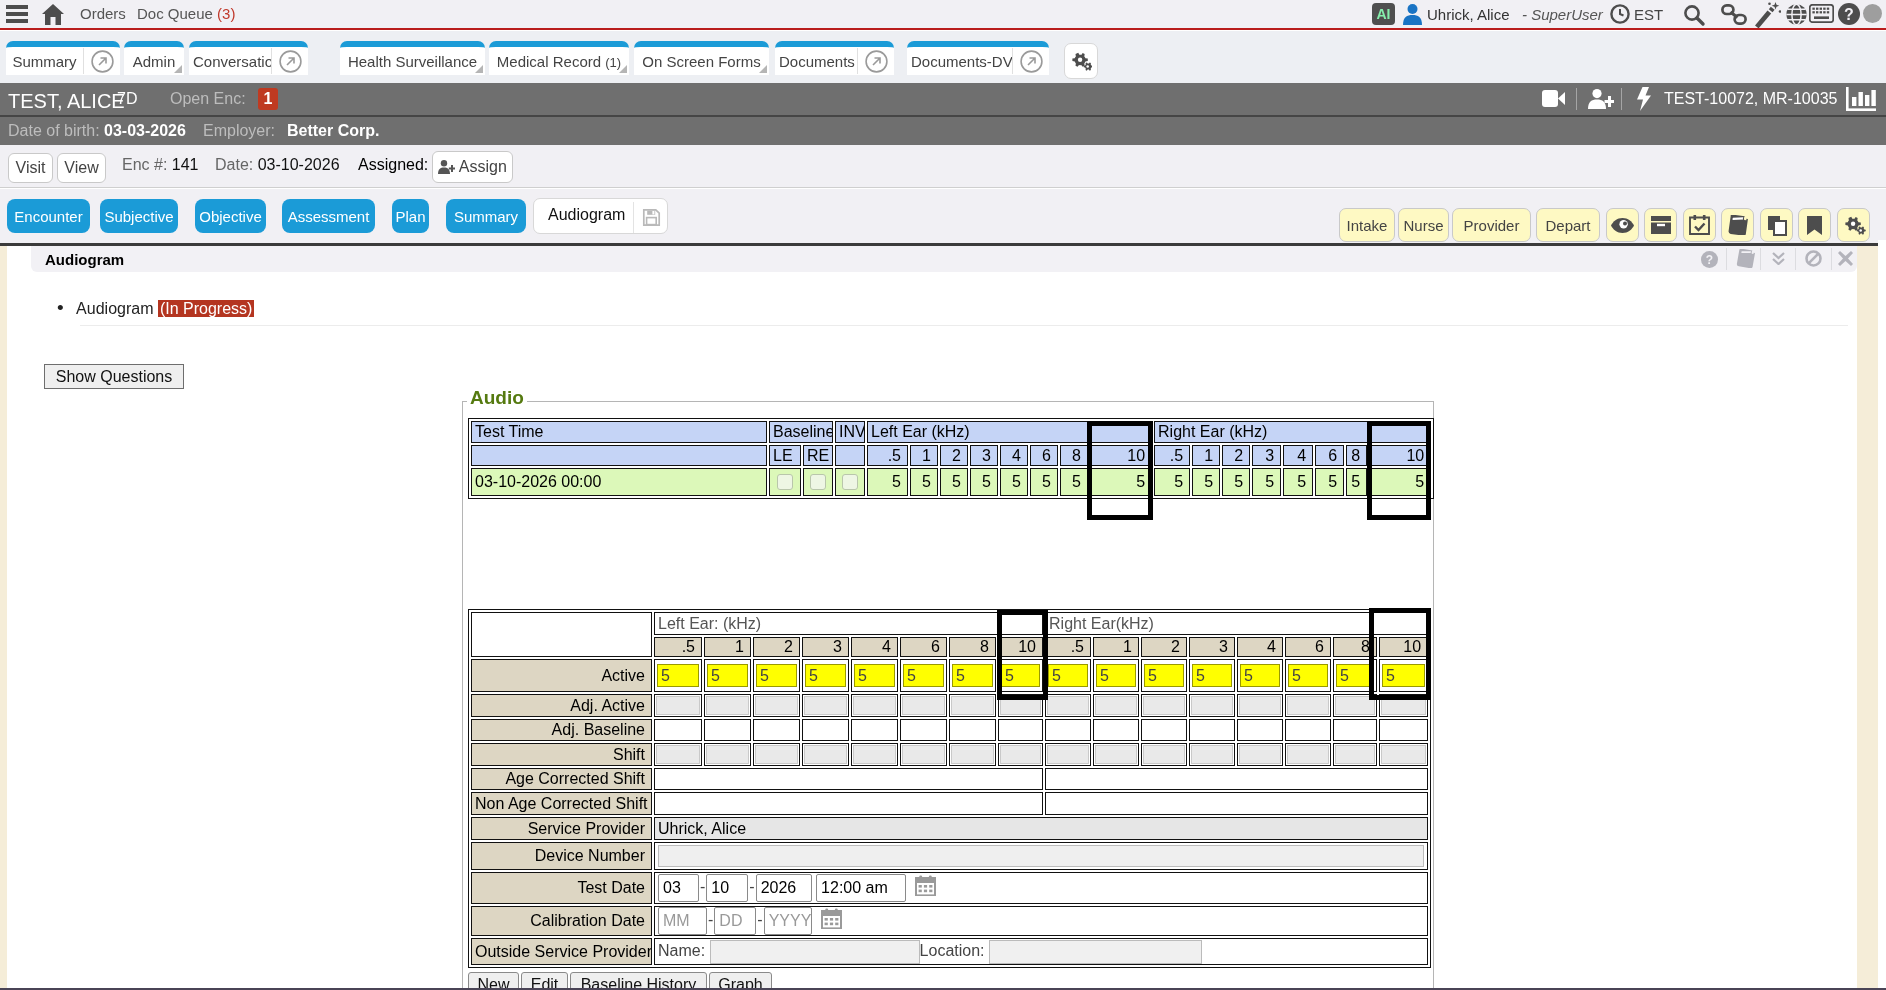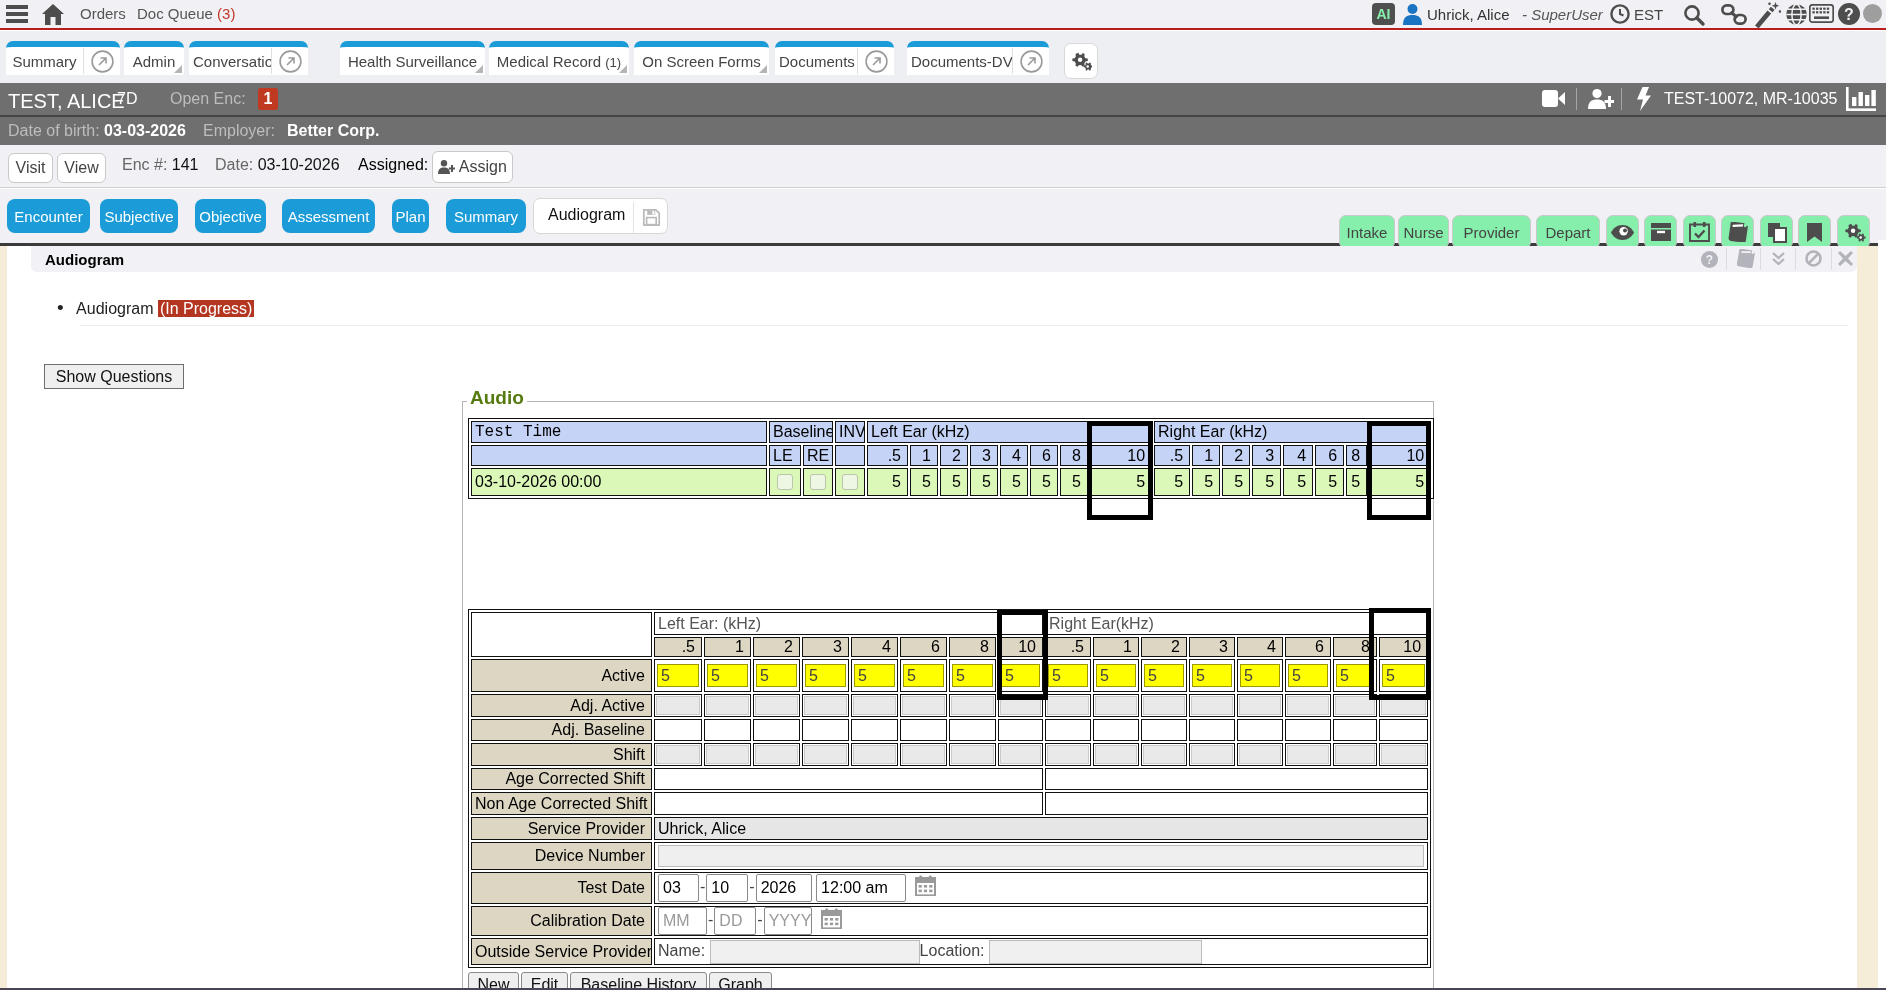"Intake" .rbtn { background: #86efac -> #fef9c3; top: 26px -> 19px }
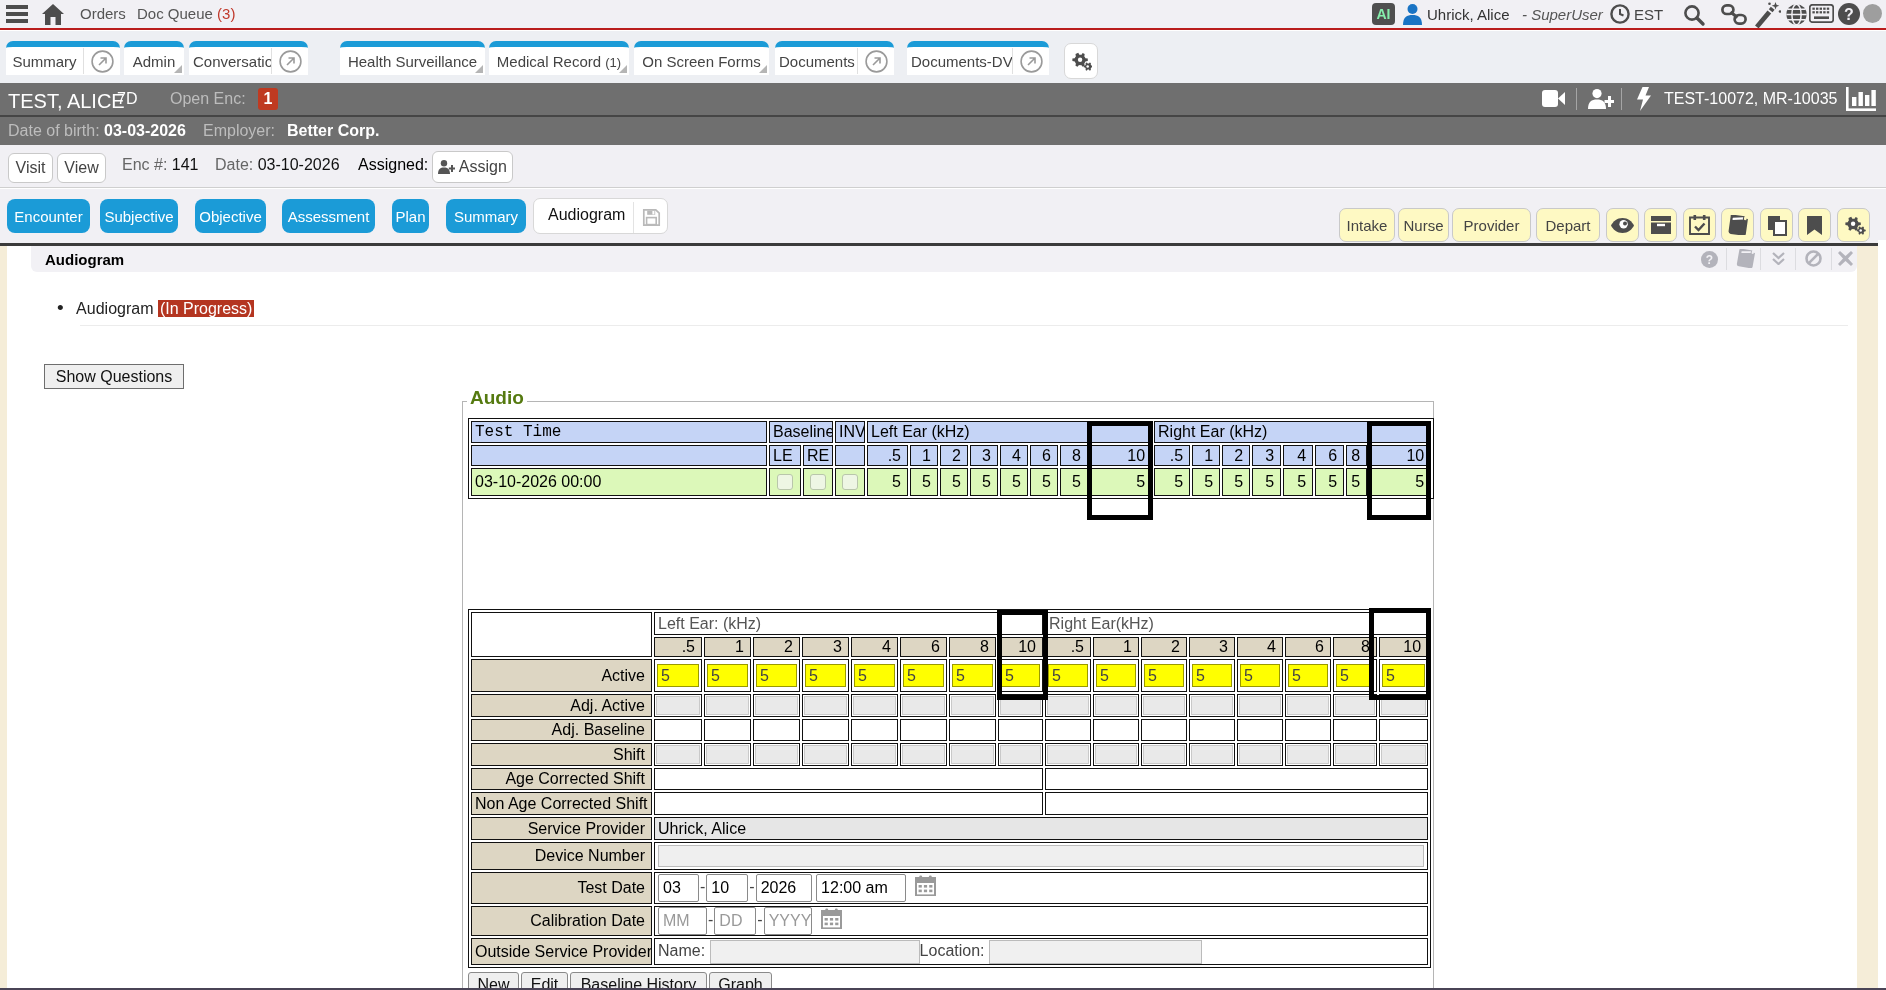"Test Time" td.blue { font-family: Liberation Mono, monospace -> none }
